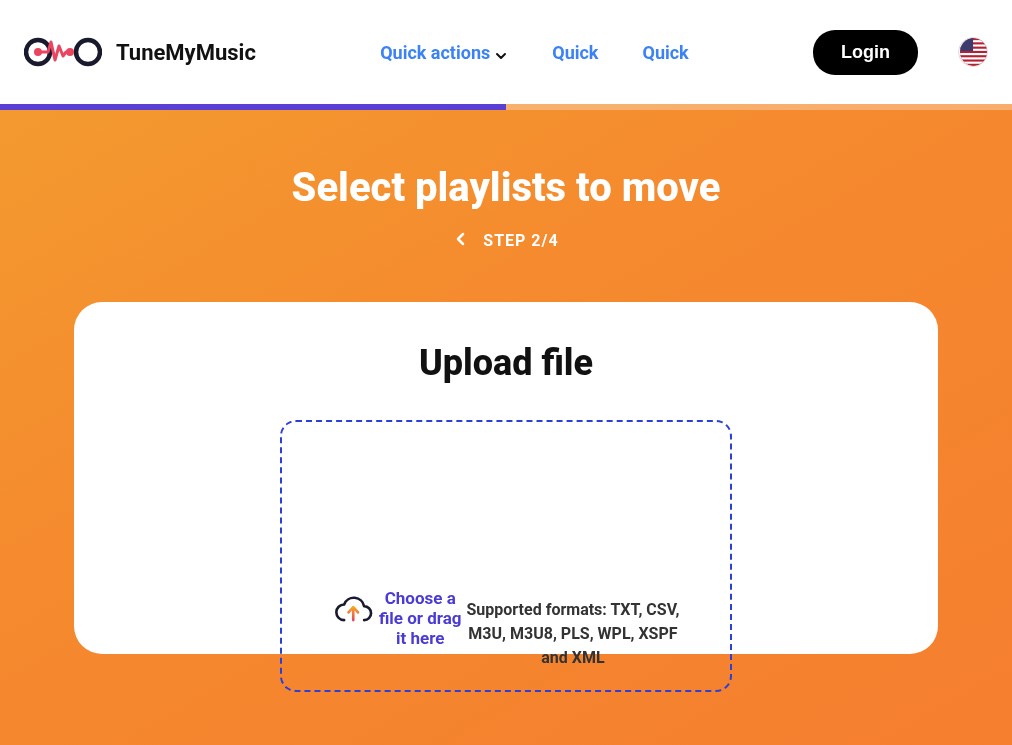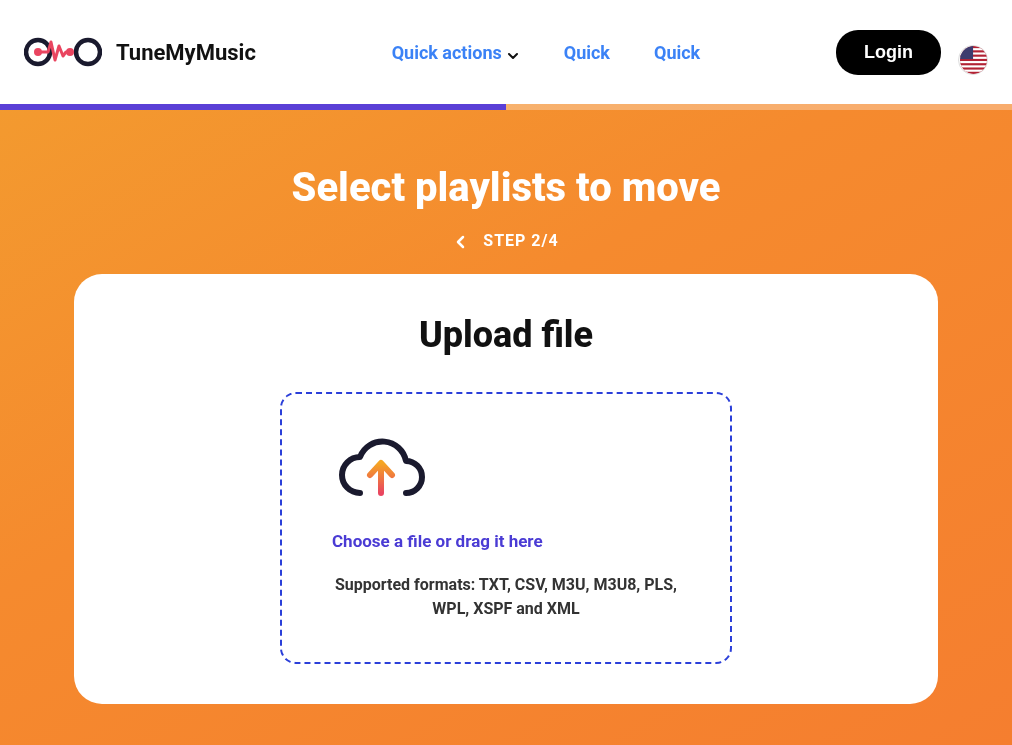"Login" .right-area { align-items: flex-end -> center; gap: 17px -> 40px }
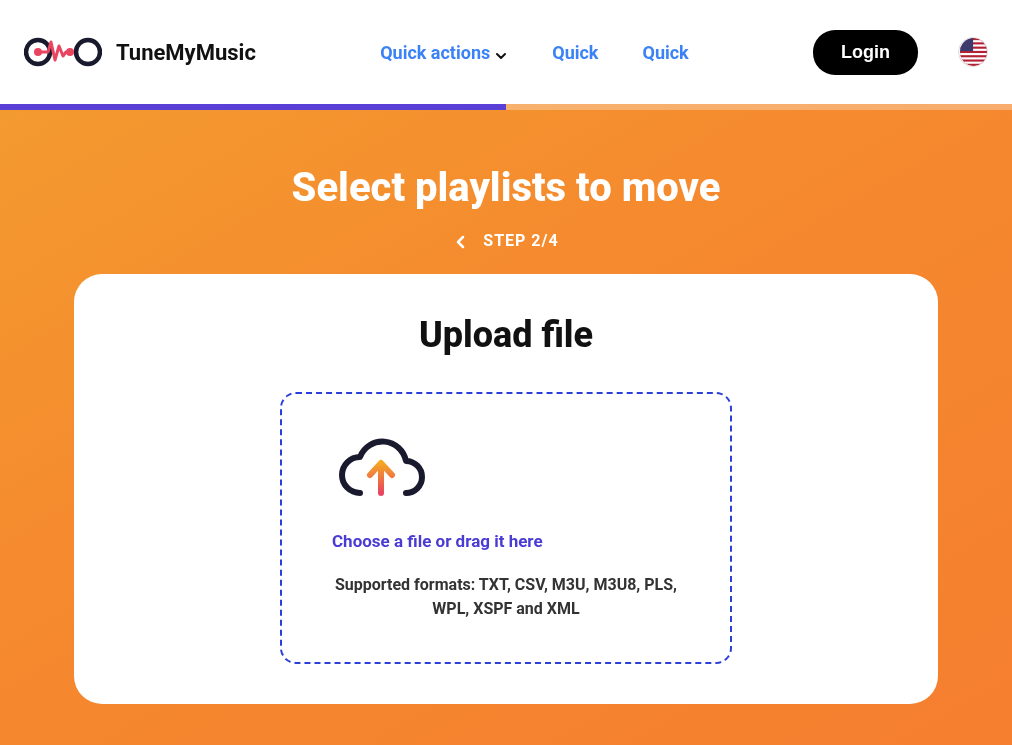"STEP 2/4" .step-row { align-items: flex-end -> flex-start }
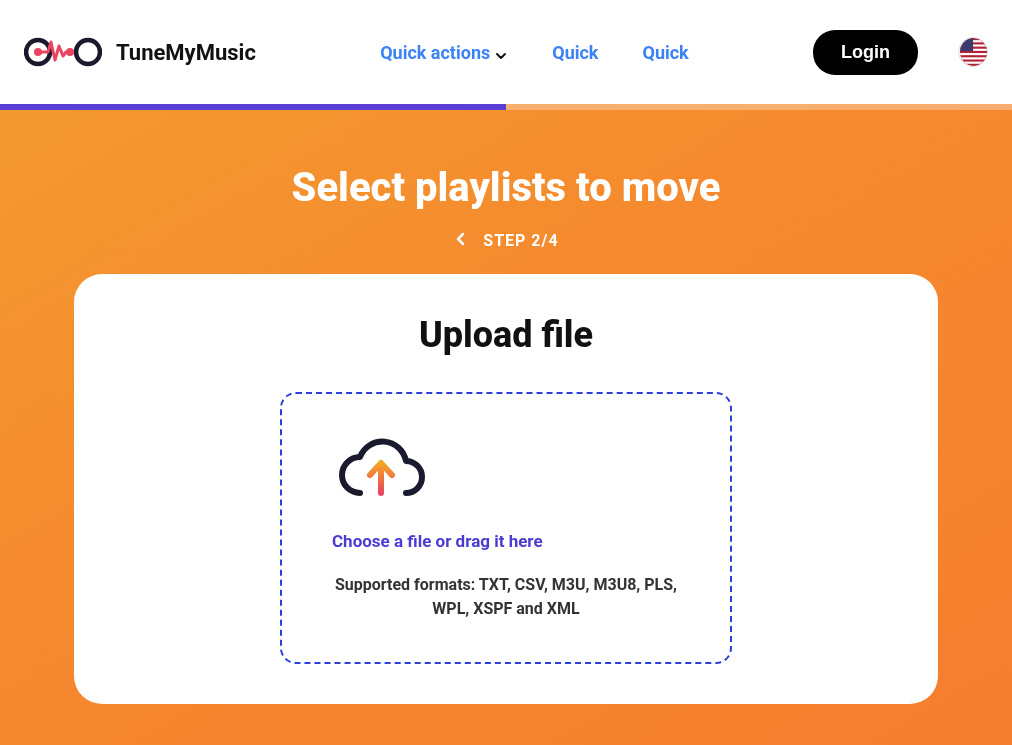"Upload file" .card { height: 430px -> 352px; margin: 24px 74px 0 74px -> 52px 74px 0 74px }
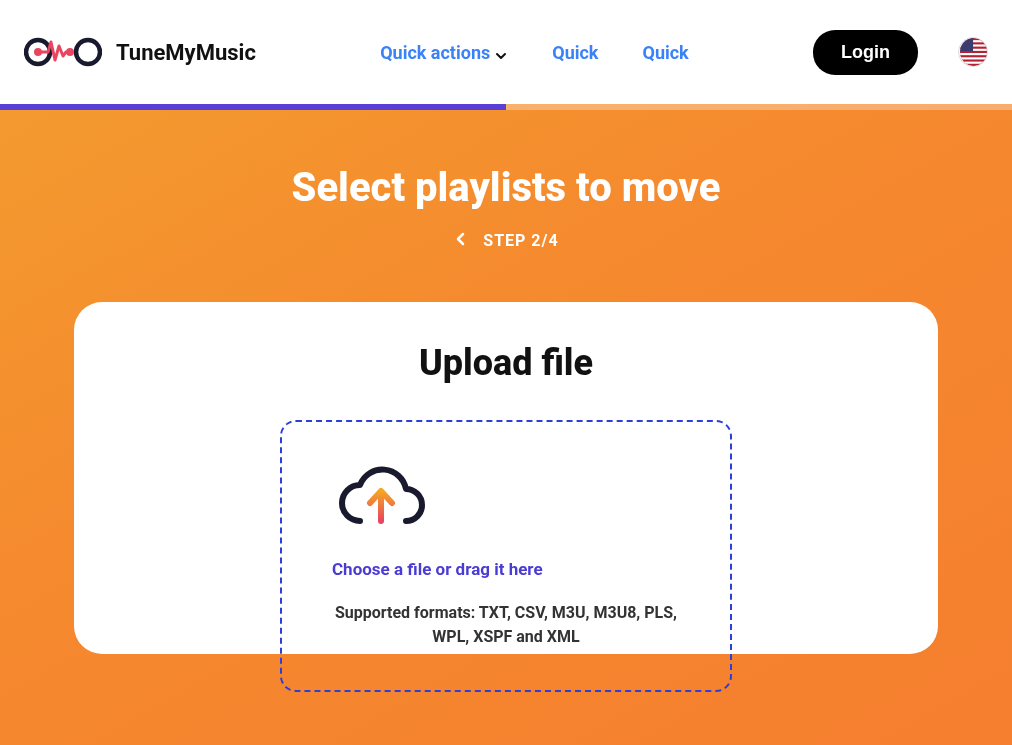"Choose a file or drag" .dropzone { align-items: flex-start -> flex-end; flex-direction: column -> row }
